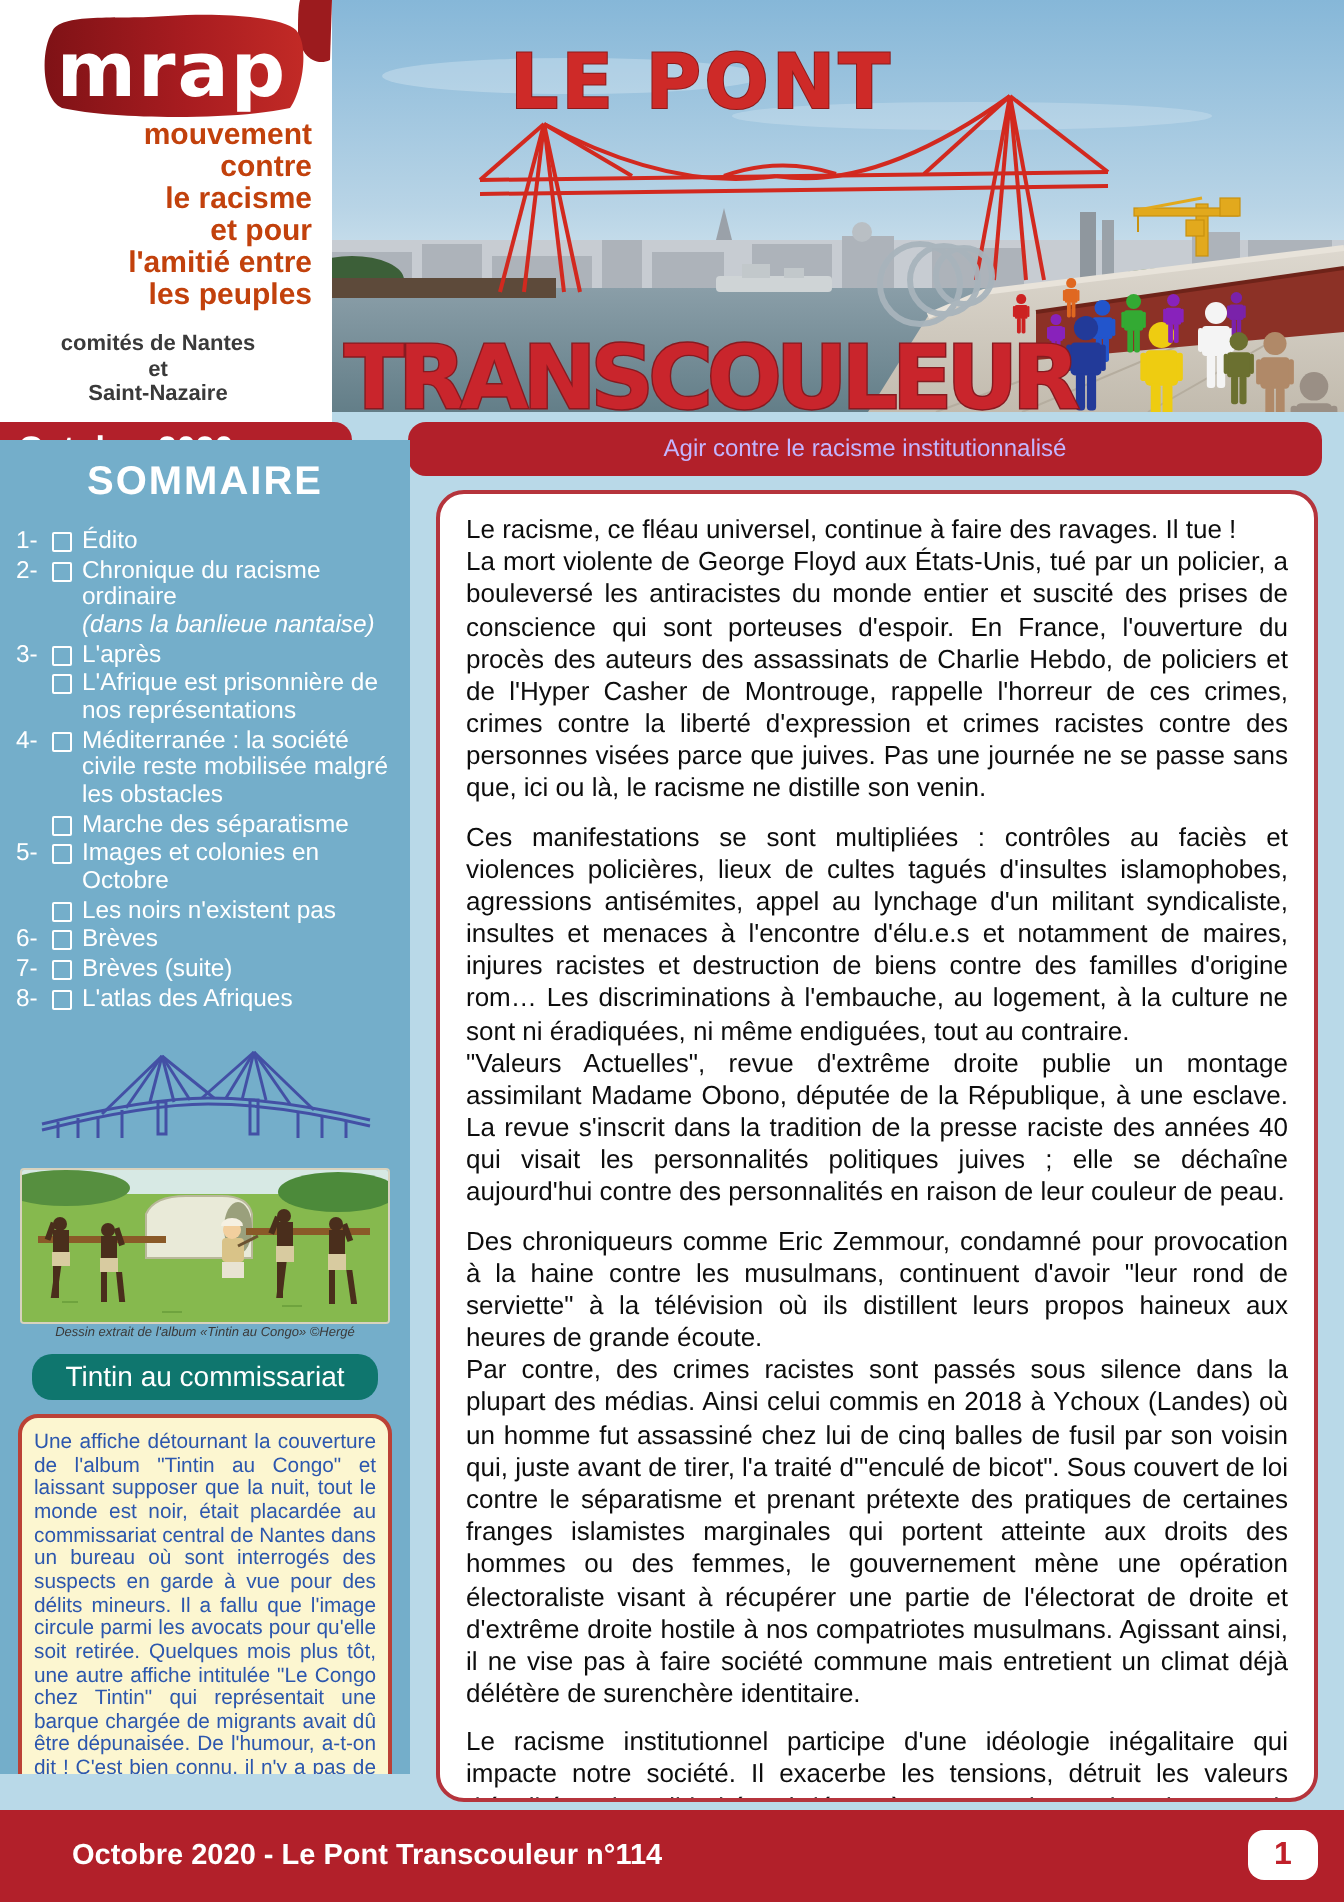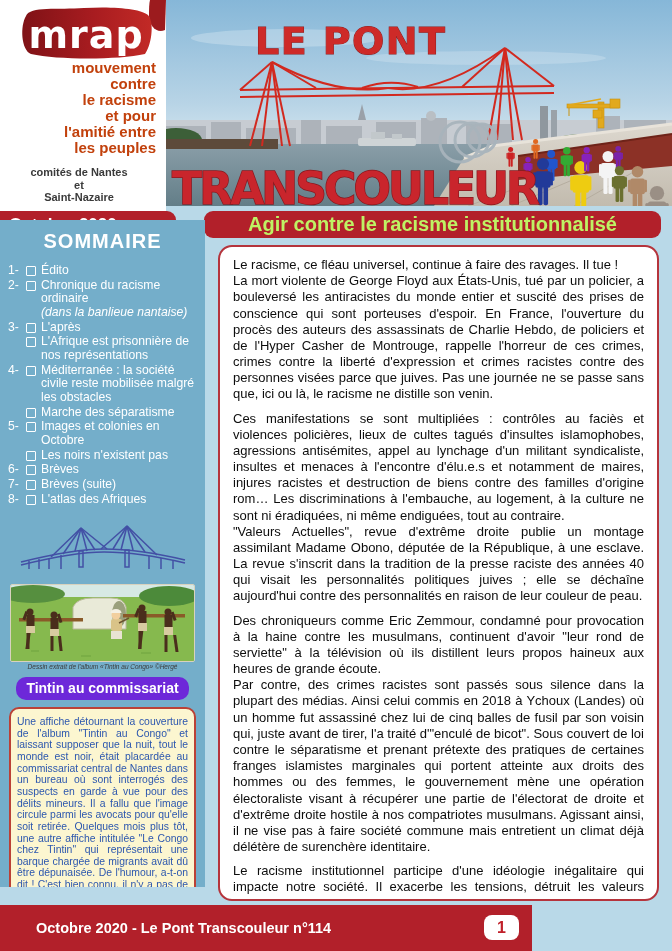"Agir contre le racisme institutionnalisé" .headline-banner { color: #bef264 -> #c4b5fd; font-size: 20px -> 12px; font-weight: bold -> normal }
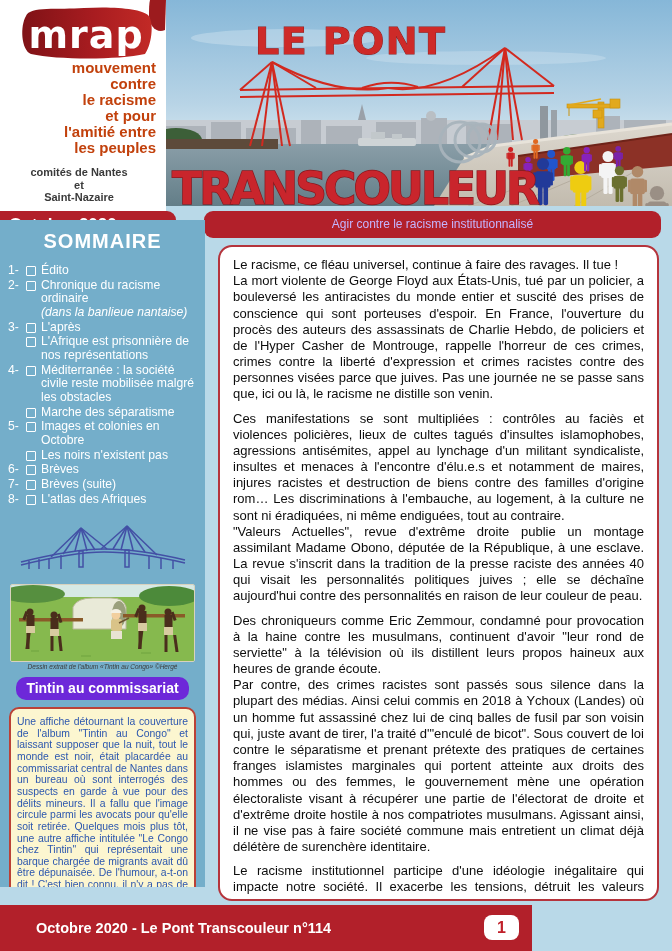"Tintin au commissariat" .tintin-banner { background: #6d28d9 -> #0f766e; font-weight: bold -> normal }
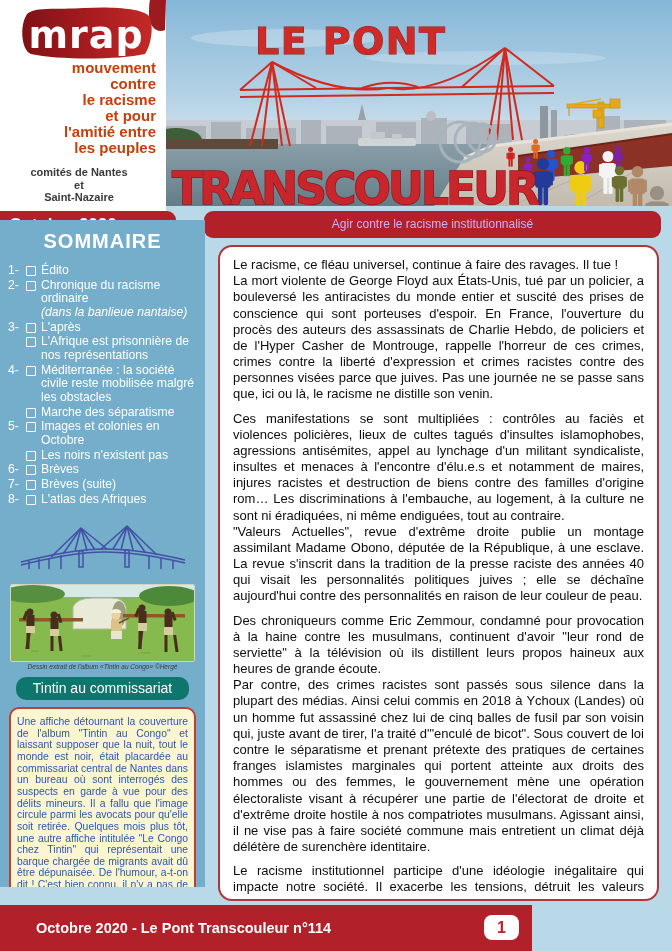"Octobre 2020 - Le Pont" .footer { width: 532px -> 672px }
